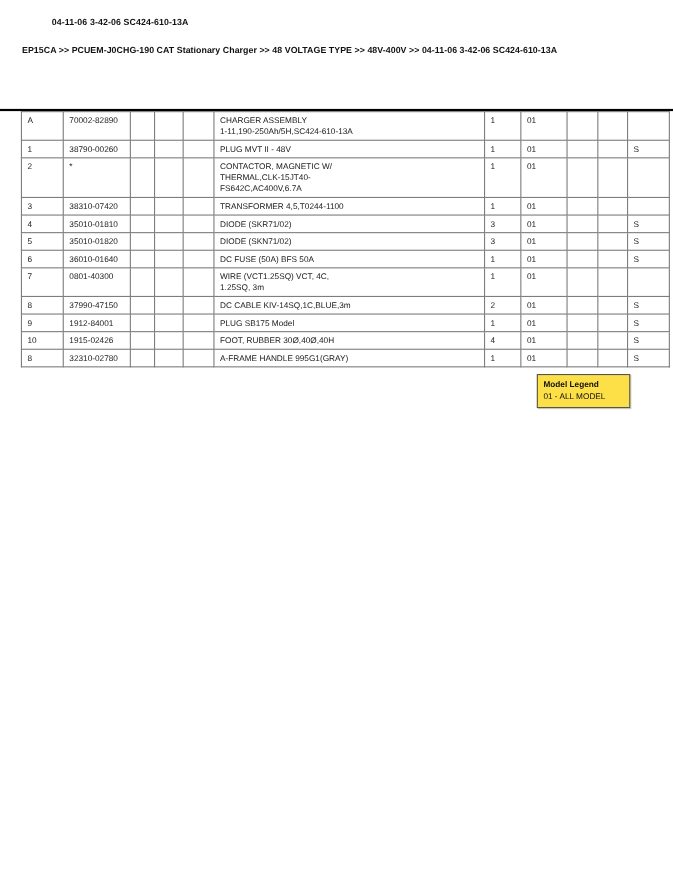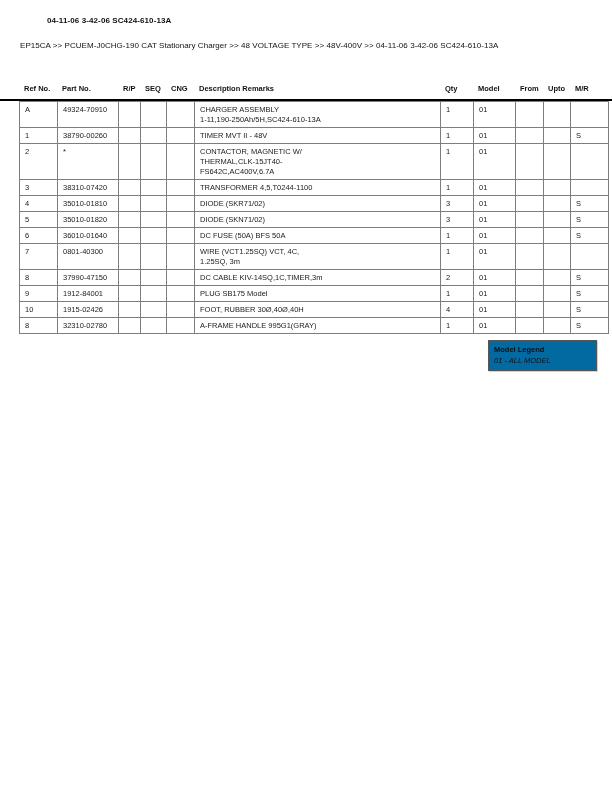"EP15CA >> PCUEM-J0CHG-190 CAT Stationary" .breadcrumb { font-weight: normal -> bold }
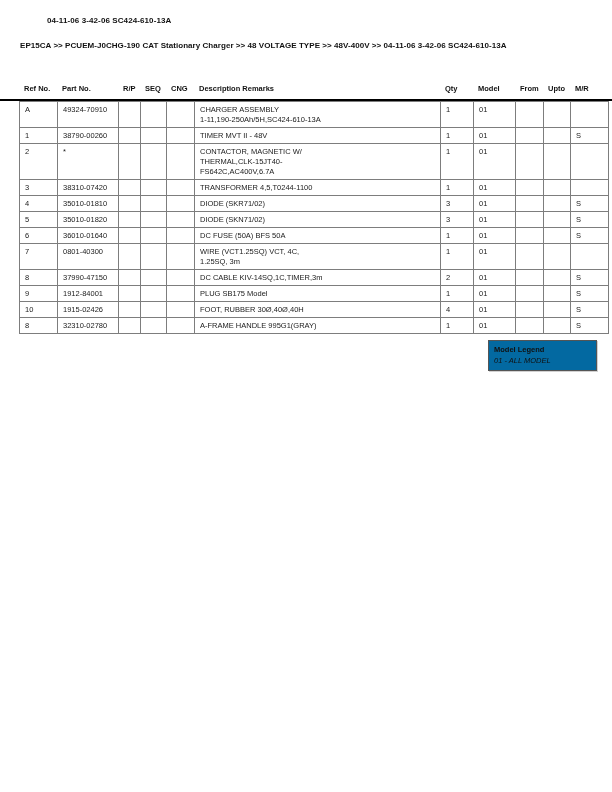"Ref No." div.head-row { html: <div> <span>Ref No.</span> <span>Part No.</span> <span>R/P</span> <span>SEQ</span> <span>CNG</span> <span>Description Remarks</span> <span>Qty</span> <span>Model</span> <span>From</span> <span>Upto</span> <span>M/R</span> </div> -> none }
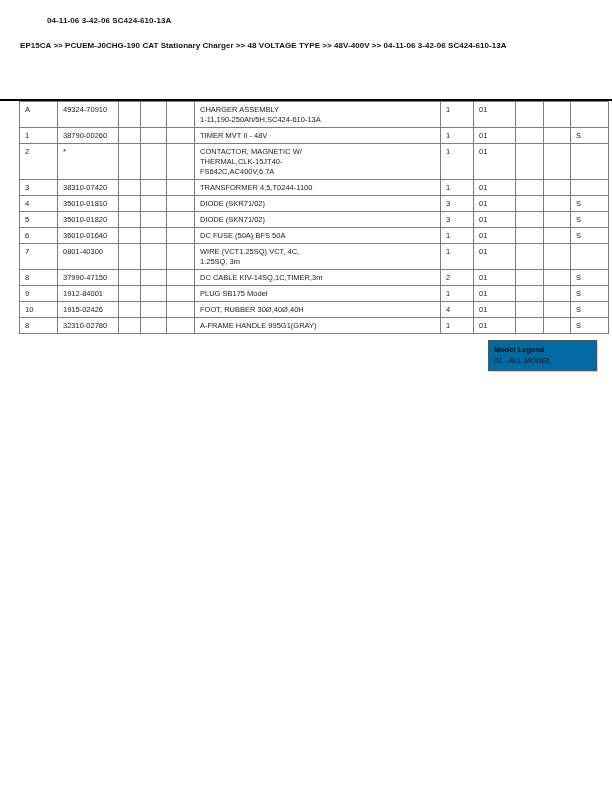"49324-70910" td.c-part { text: 49324-70910 -> 70002-82890 }
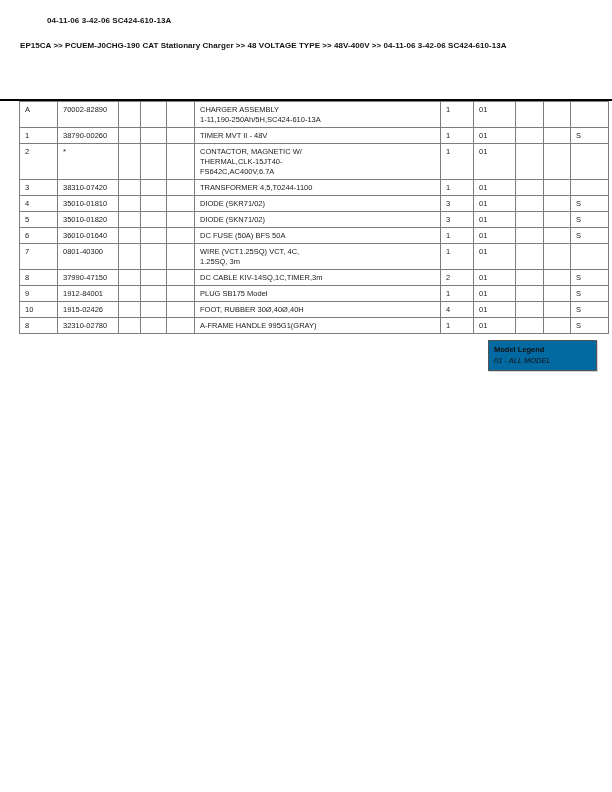"TIMER MVT II - 48V" td.c-desc { text: TIMER -> PLUG }
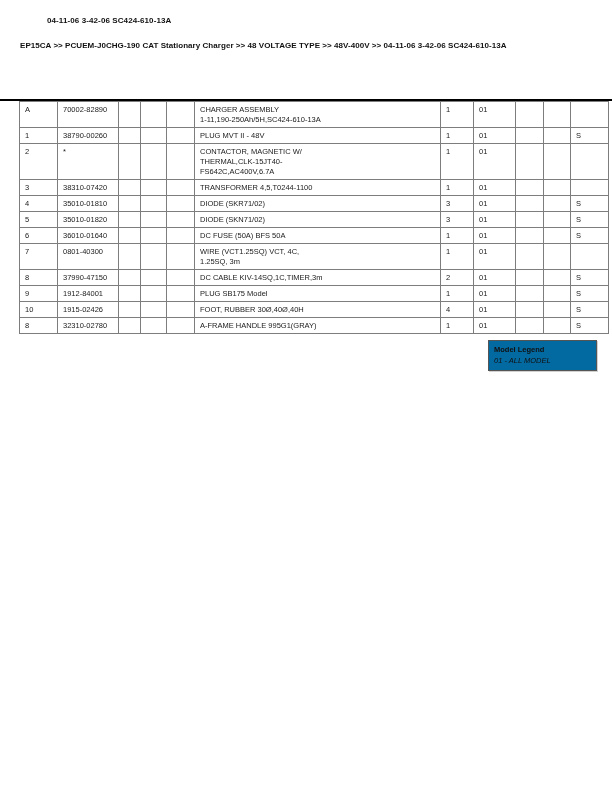"DC CABLE KIV-14SQ,1C,TIMER,3m" td.c-desc { text: KIV-14SQ,1C,TIMER,3m -> KIV-14SQ,1C,BLUE,3m }
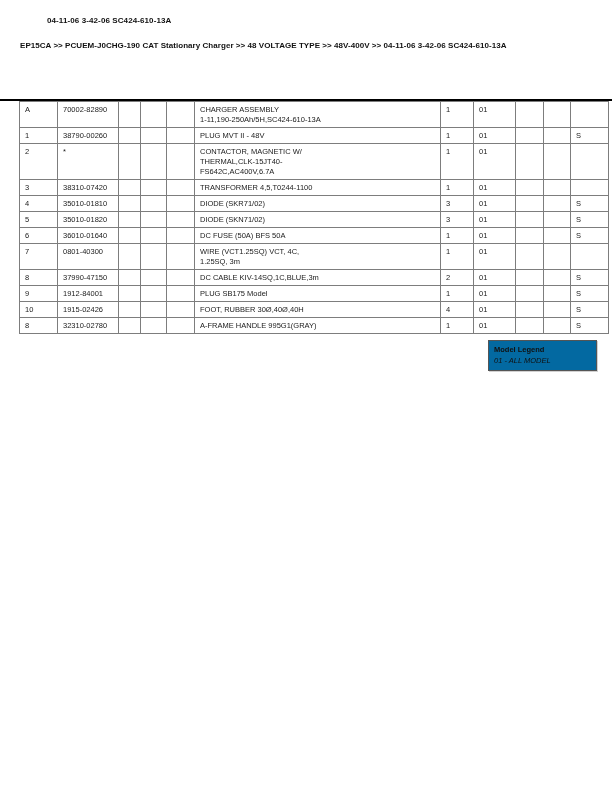"Model Legend" .legend { background: #0369a1 -> #fde047; width: 109px -> 85px }
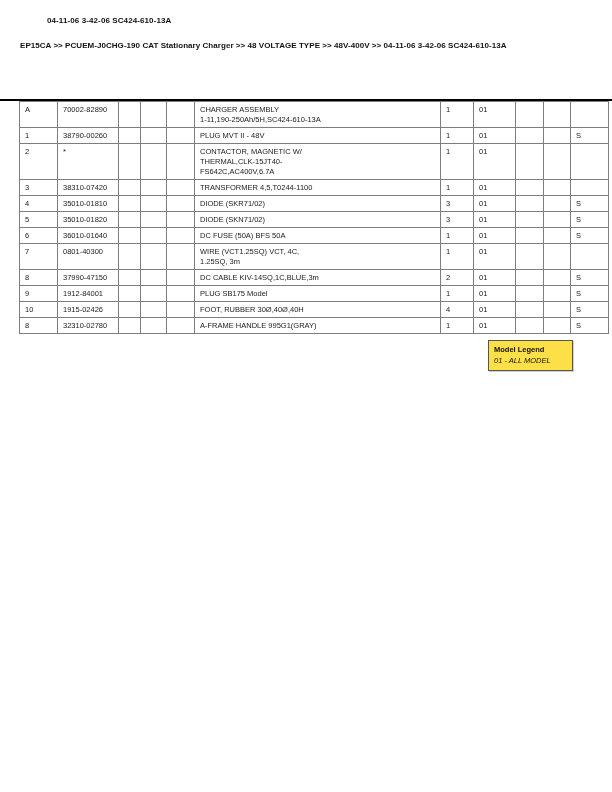"01 - ALL MODEL" .legend-entry { font-style: italic -> none }
